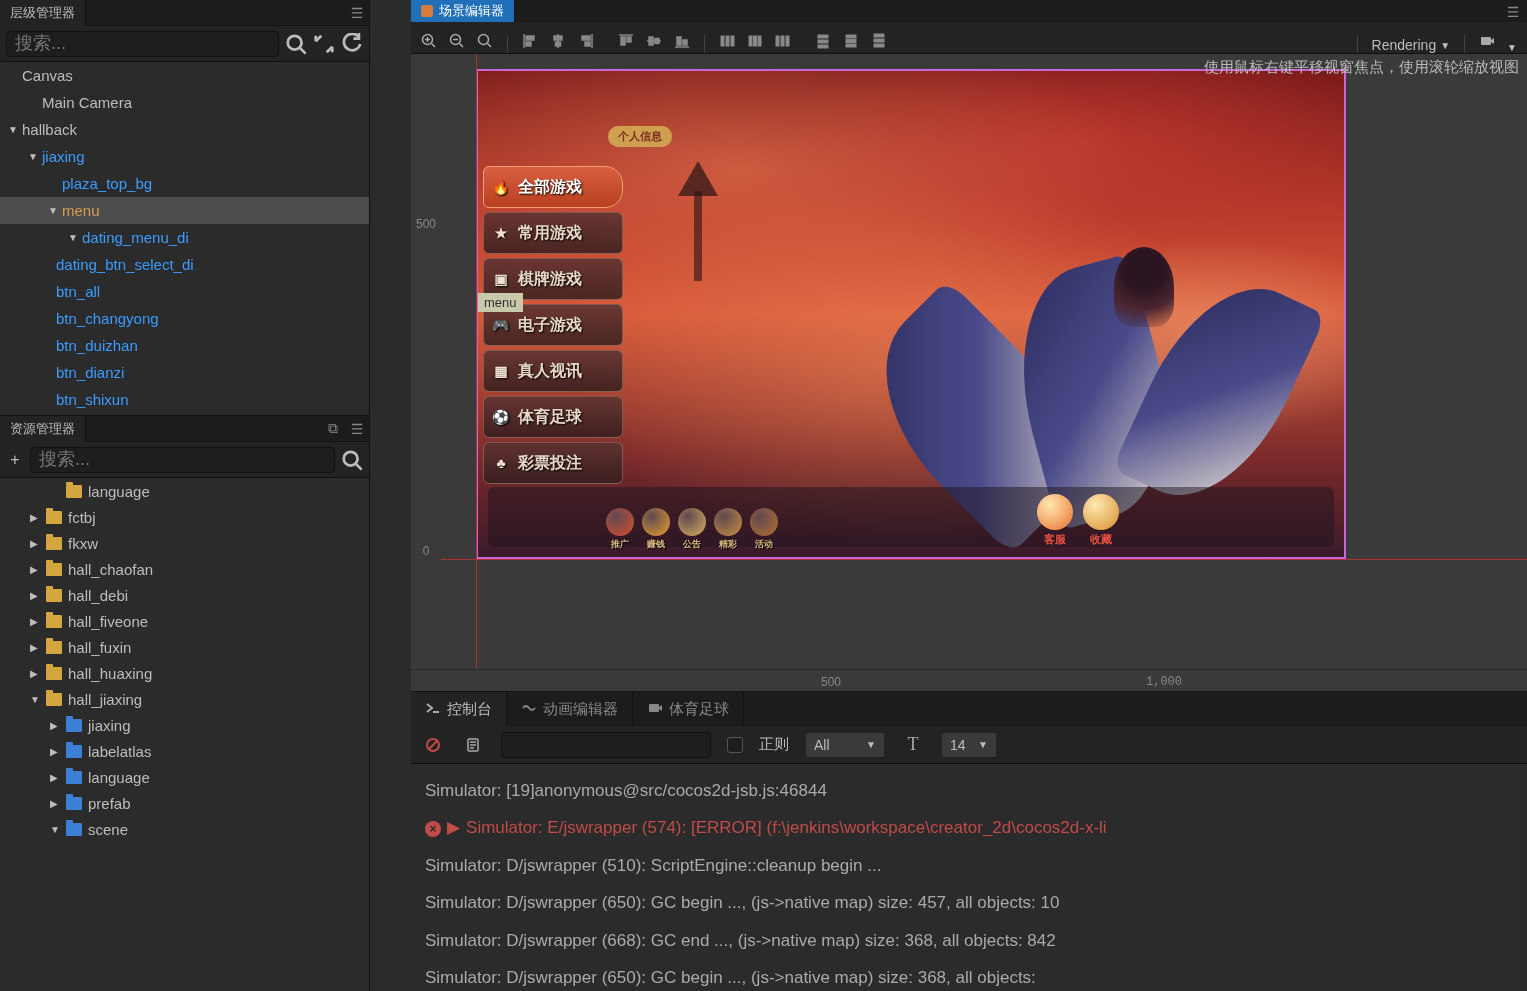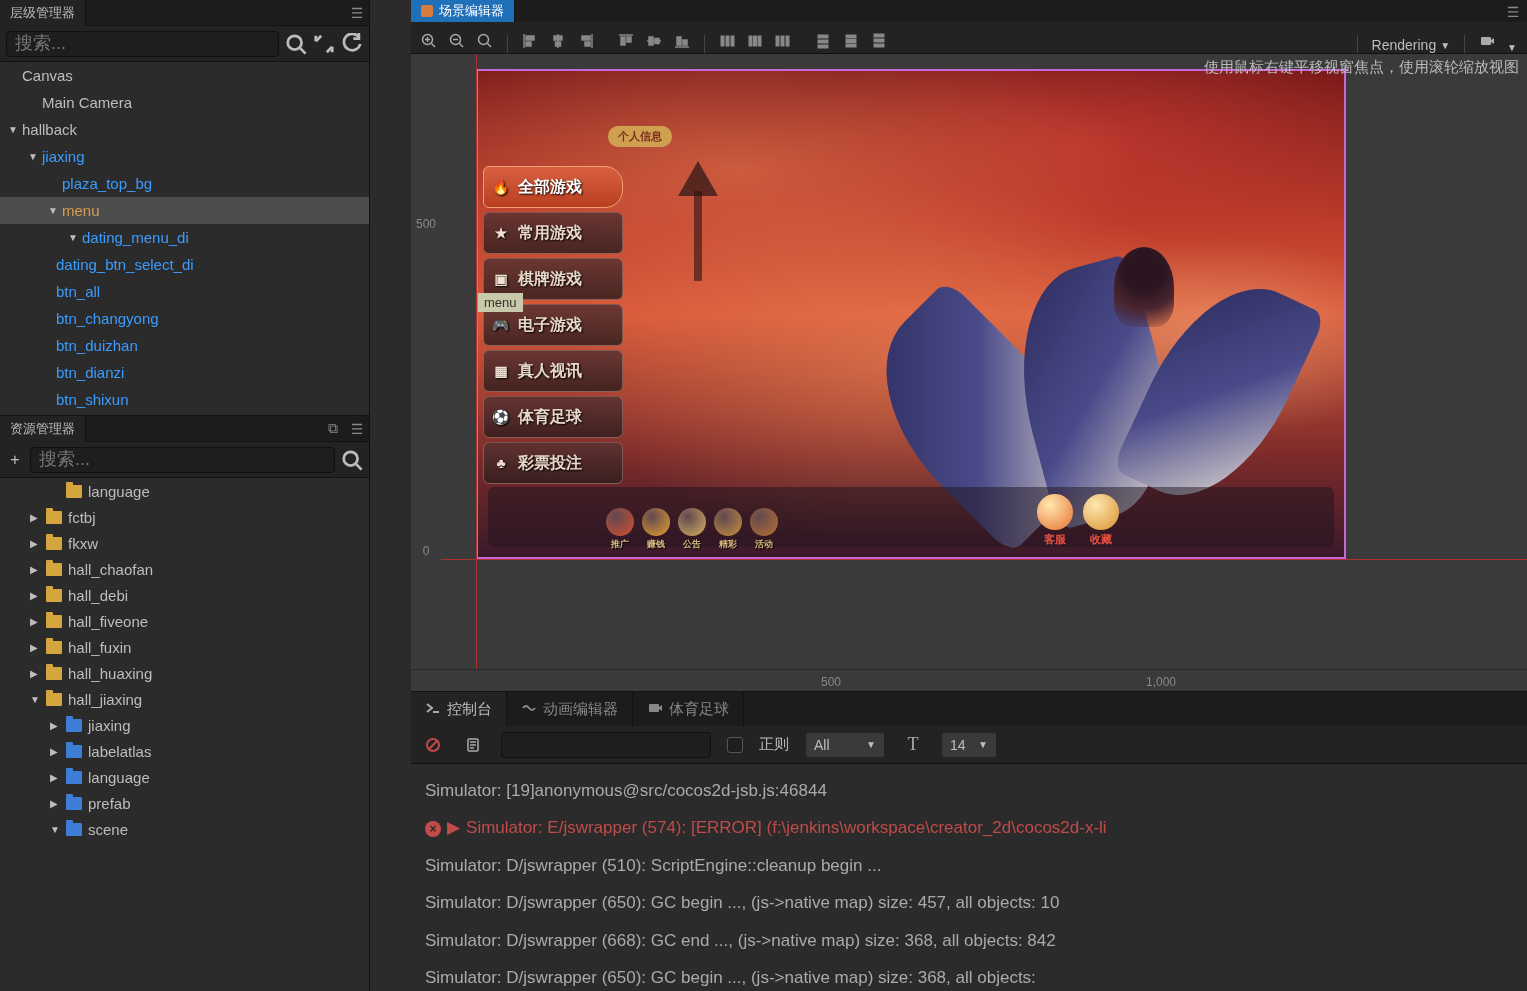"1,000" div.ruler-tick-h { font-family: none -> Liberation Mono, monospace }
